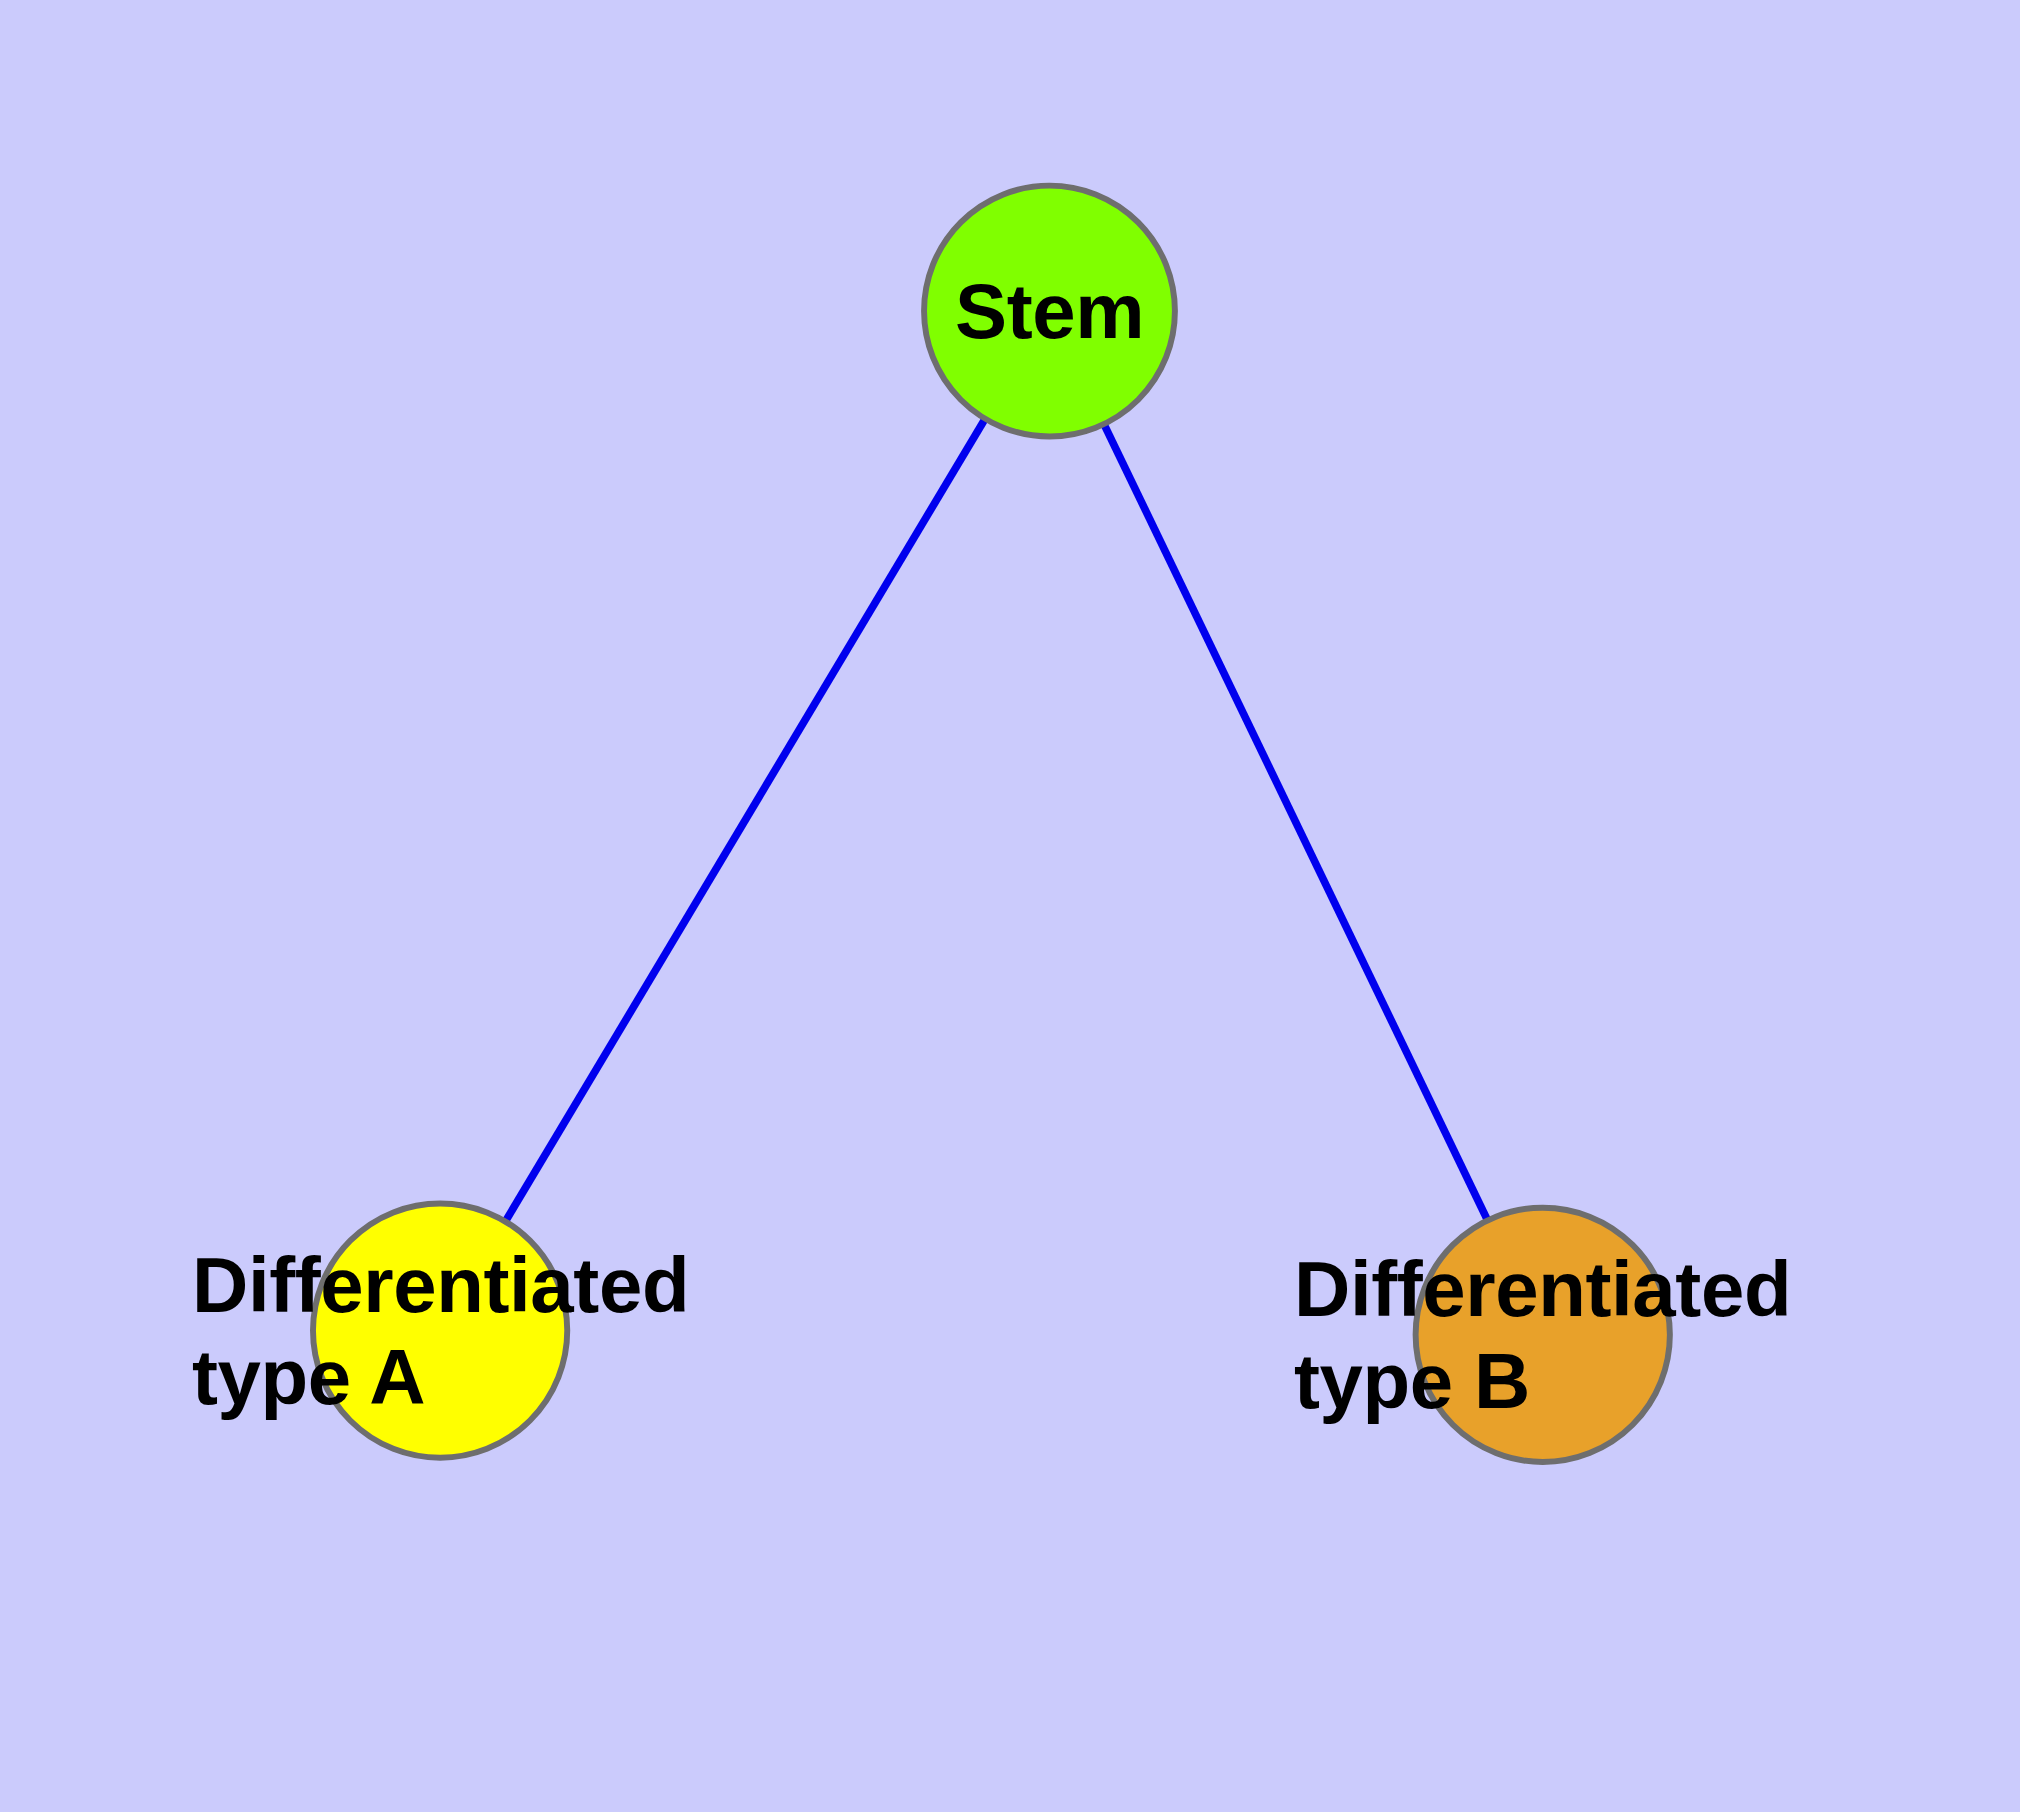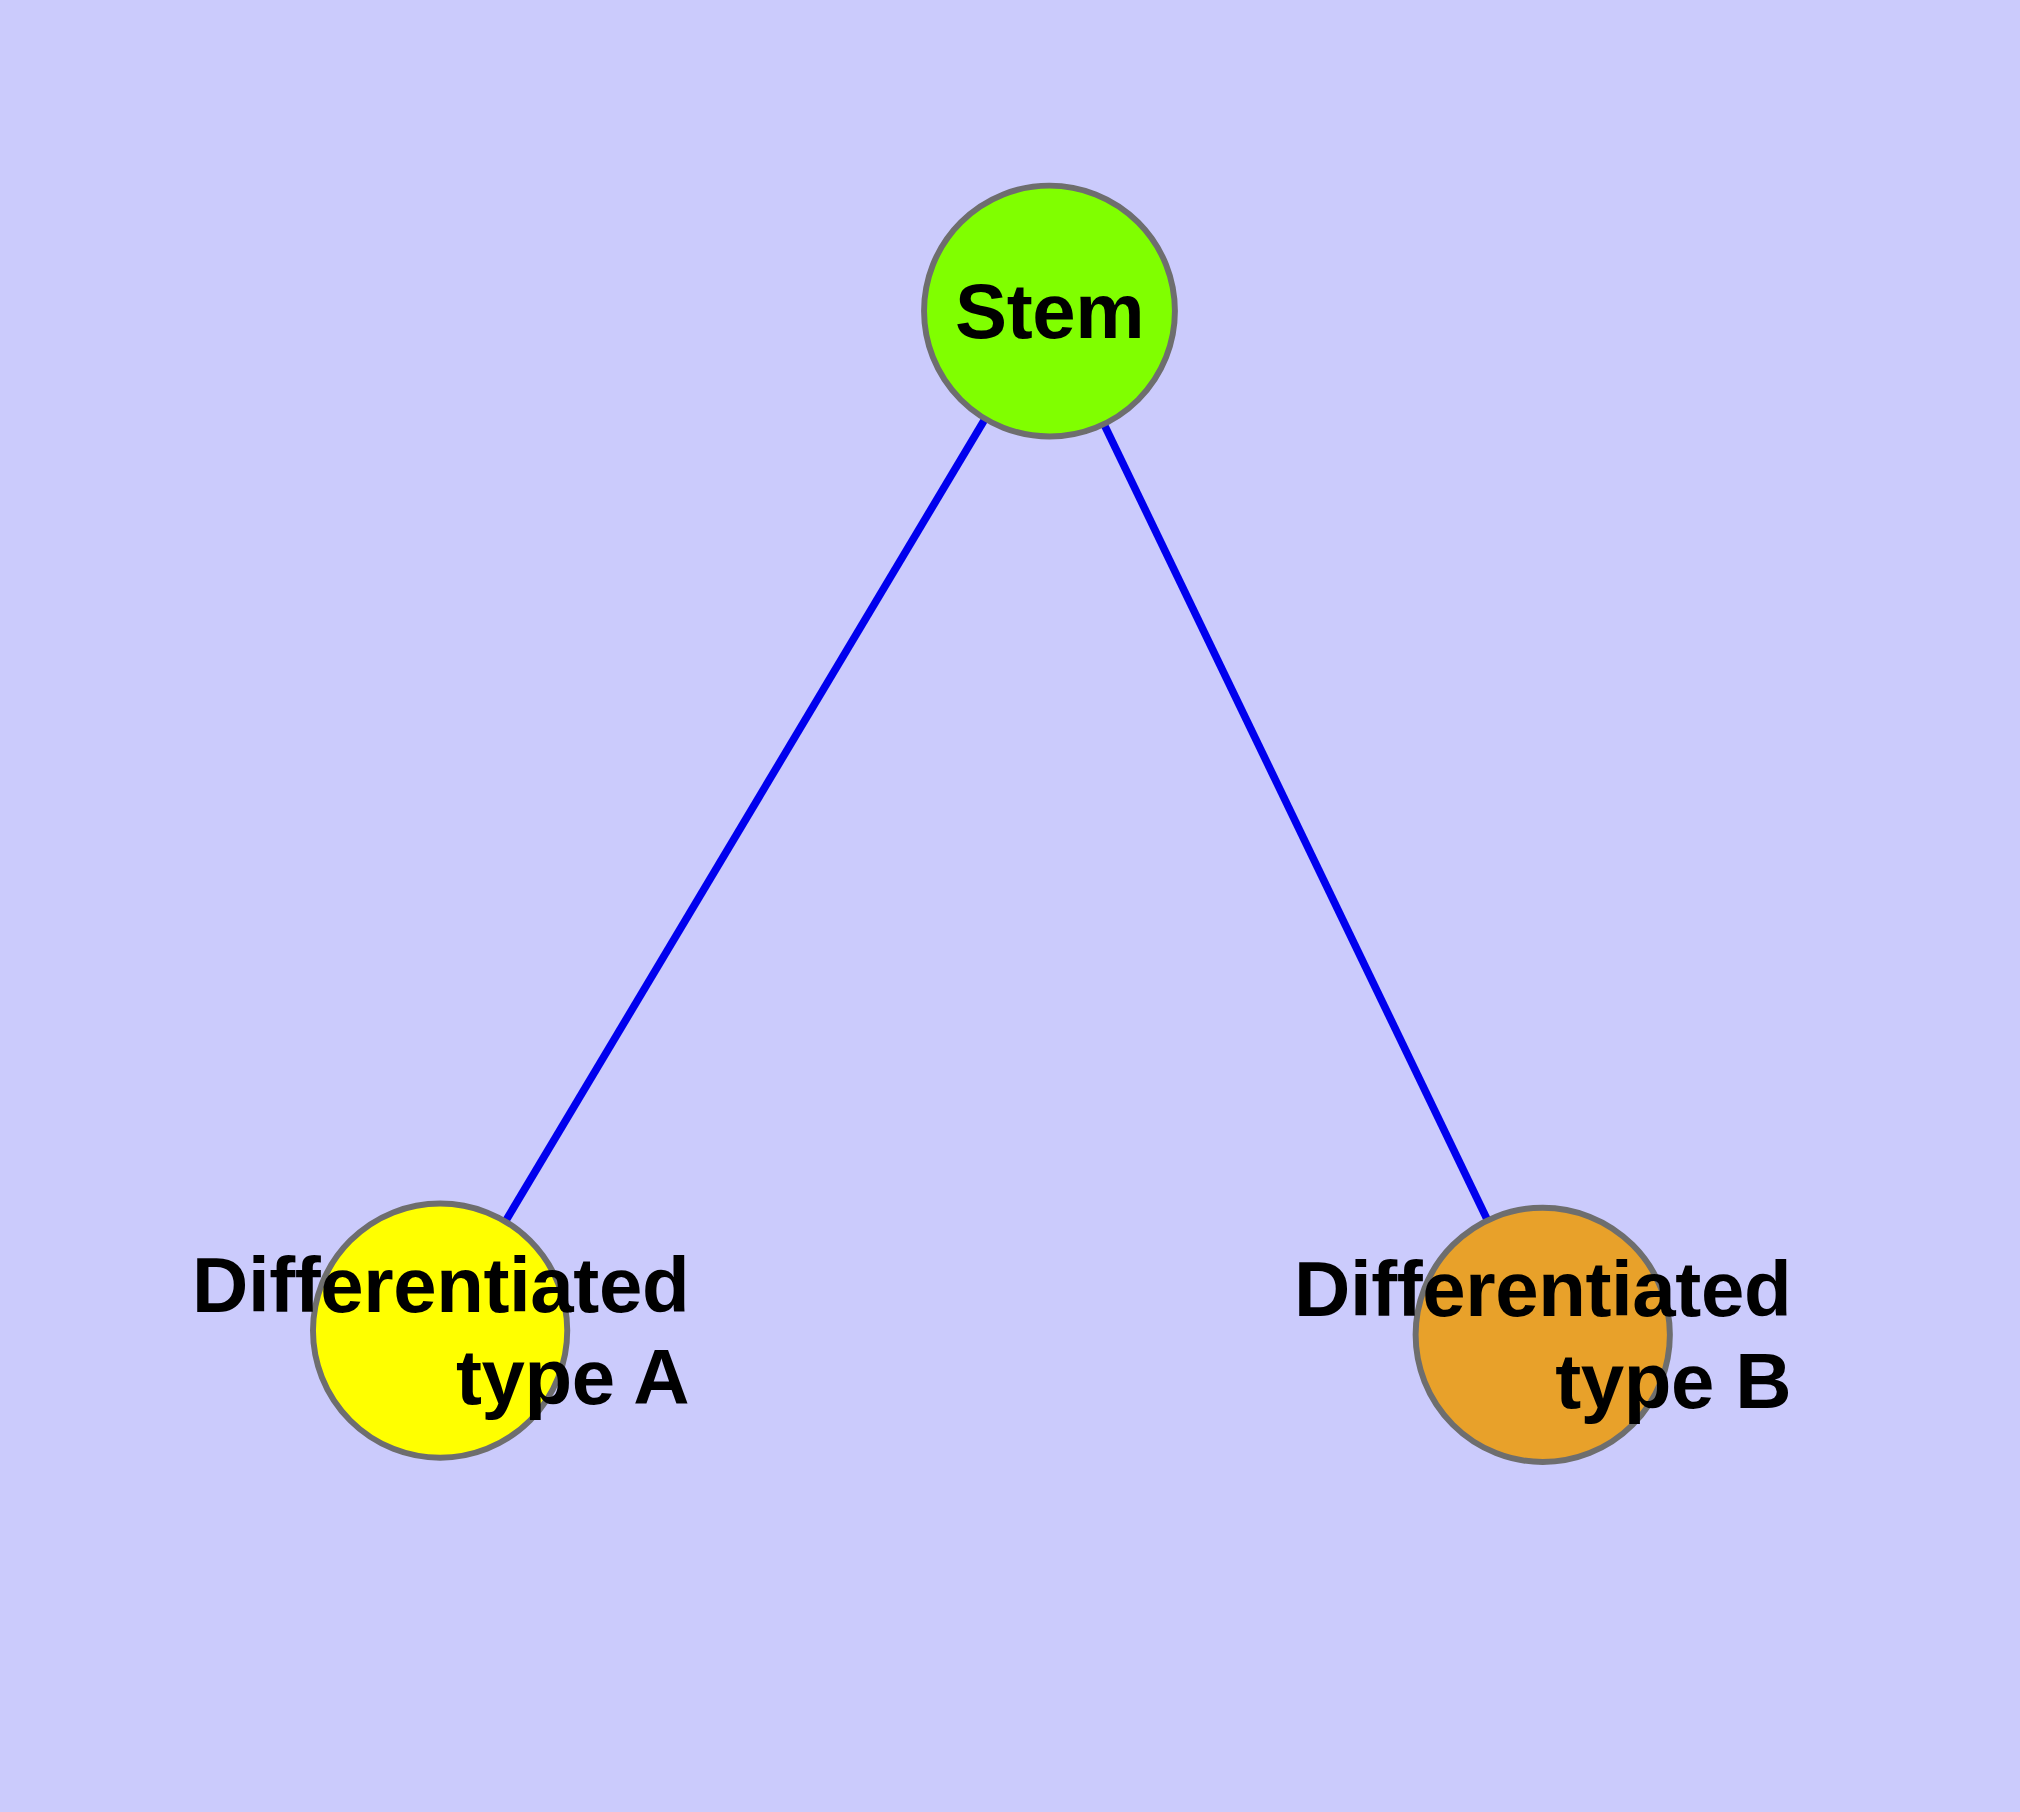"Stem" .node-label { text-align: right -> left }
